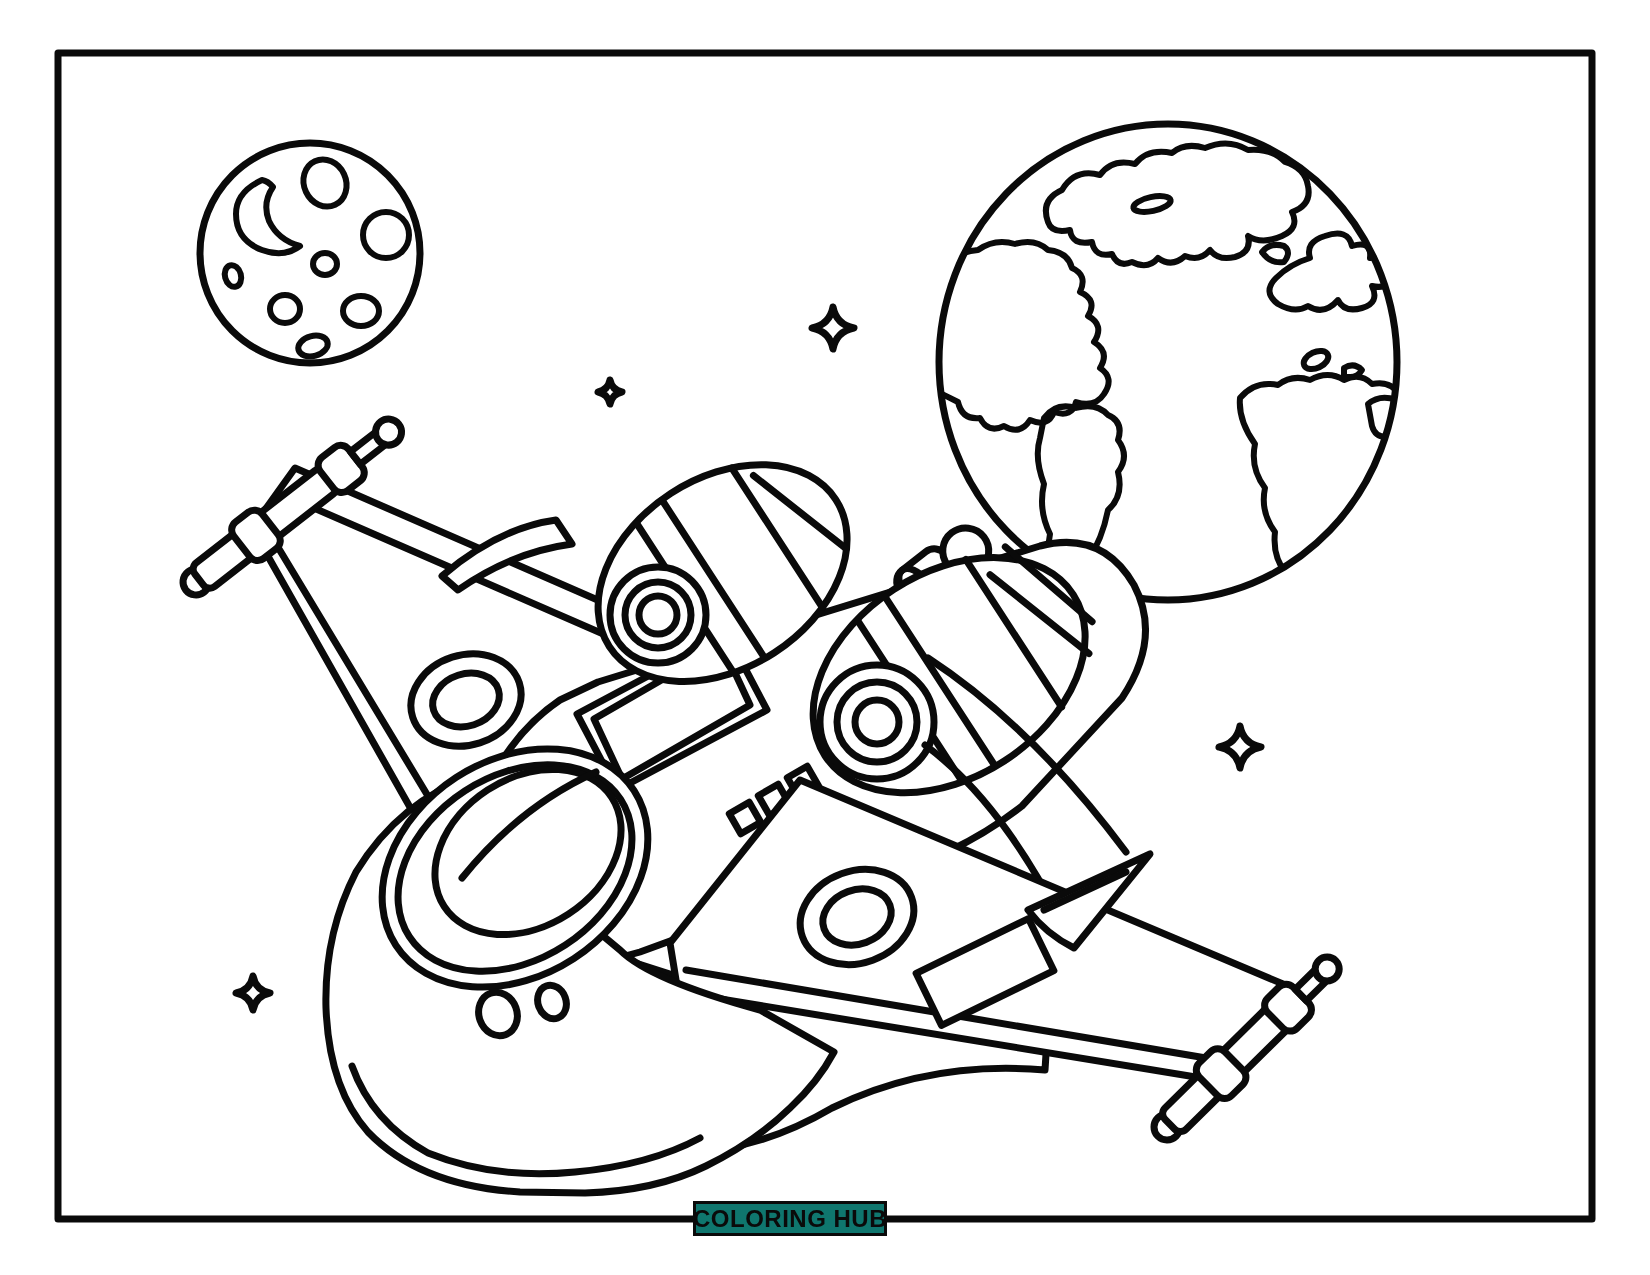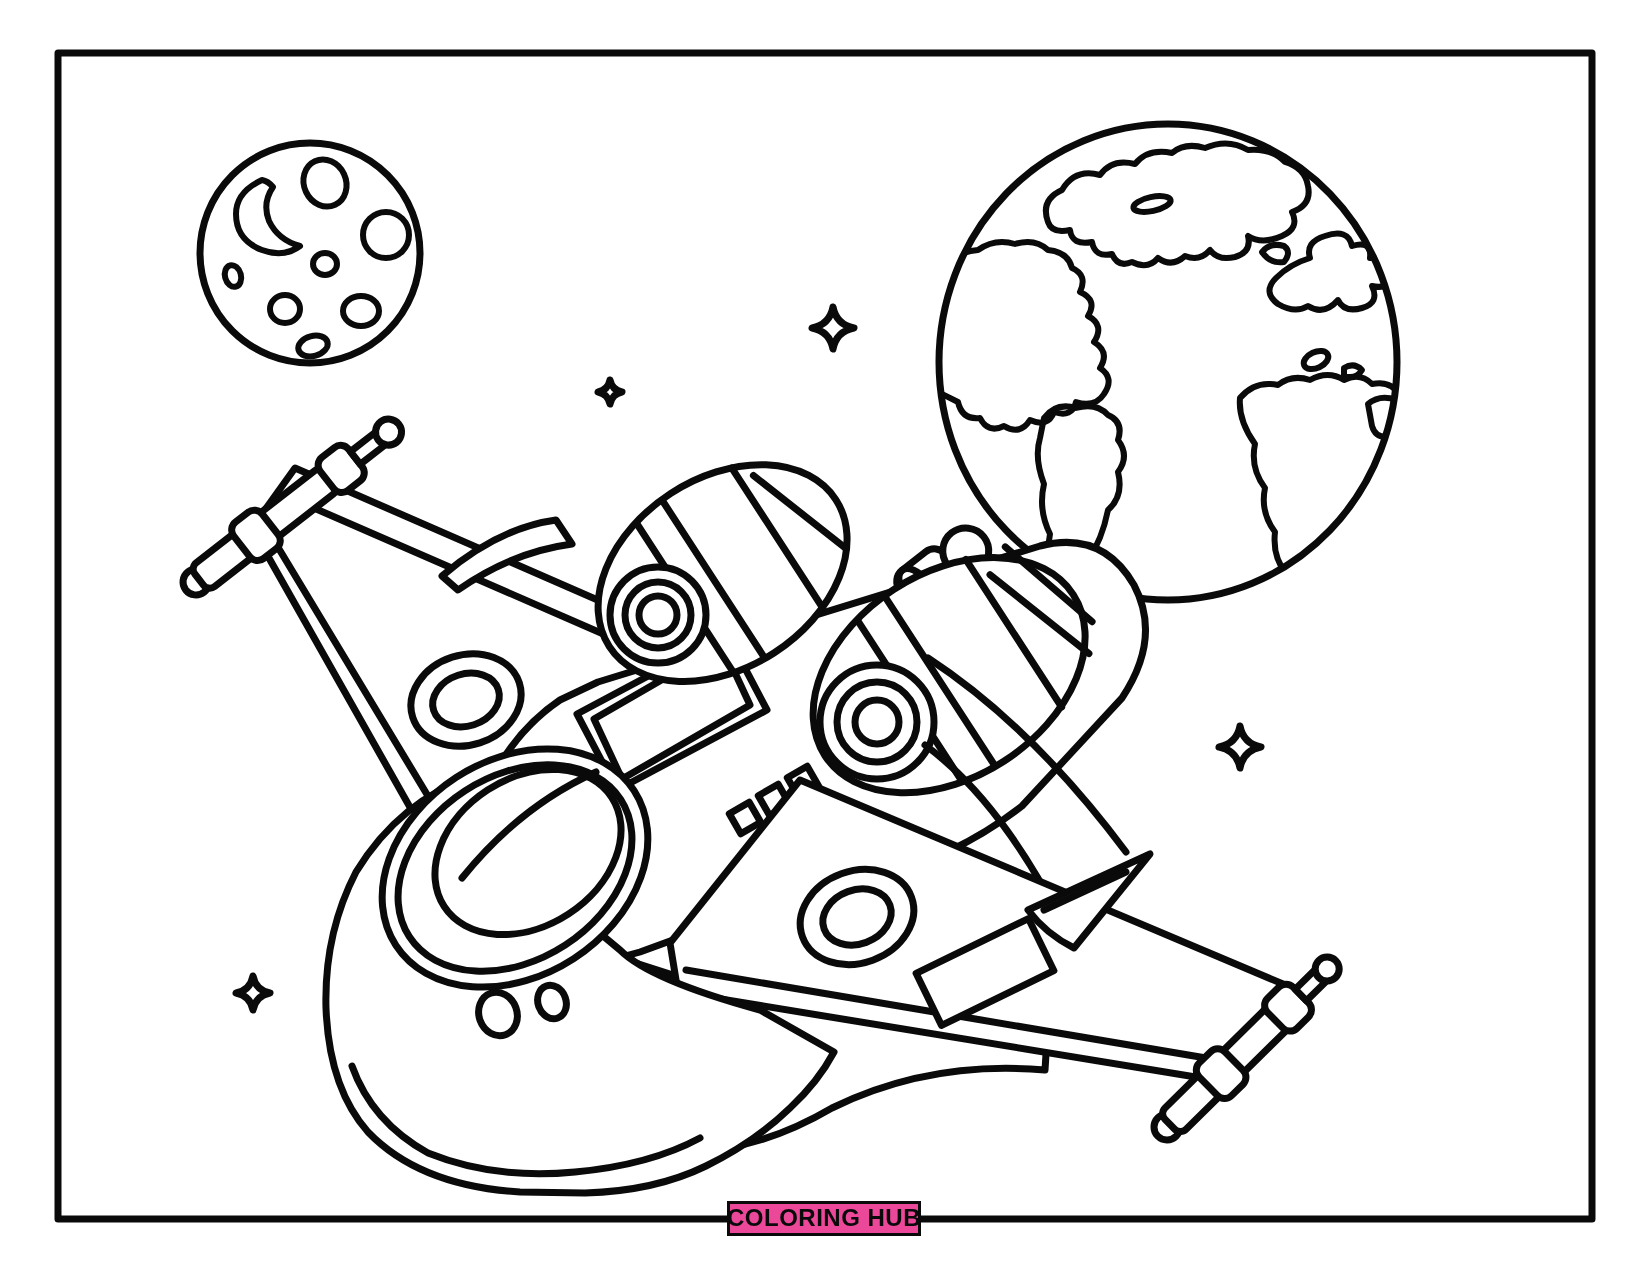"COLORING HUB" .footer-badge { align-items: none -> center; background: #ec4899 -> #0f766e; left: 727px -> 693px }
